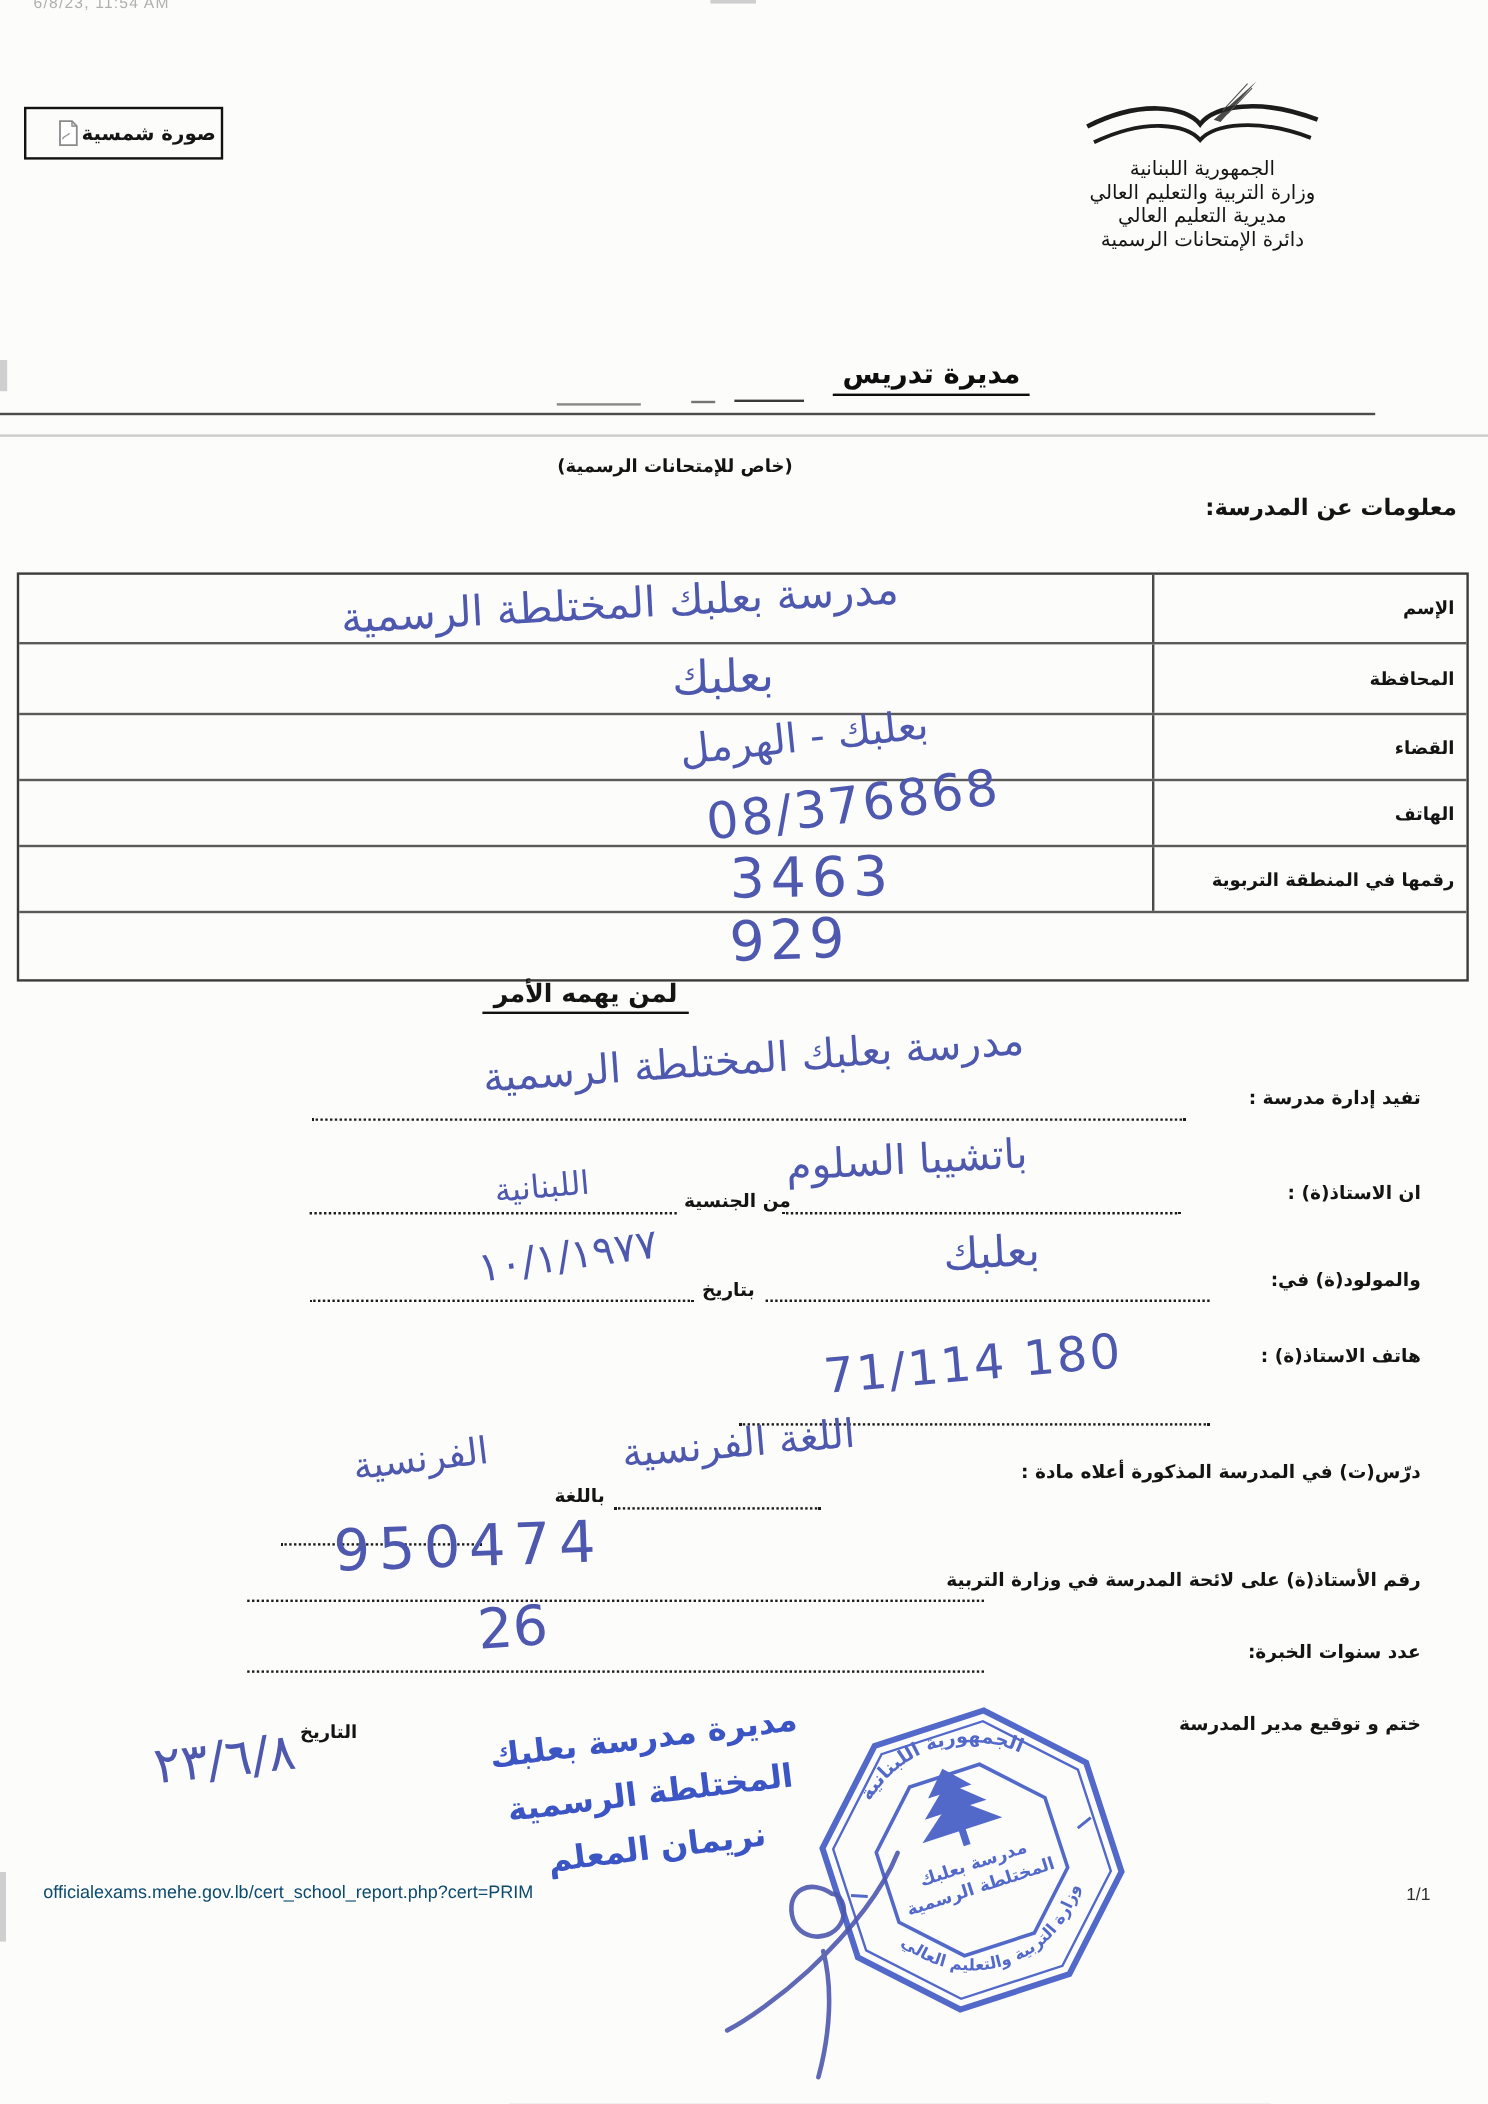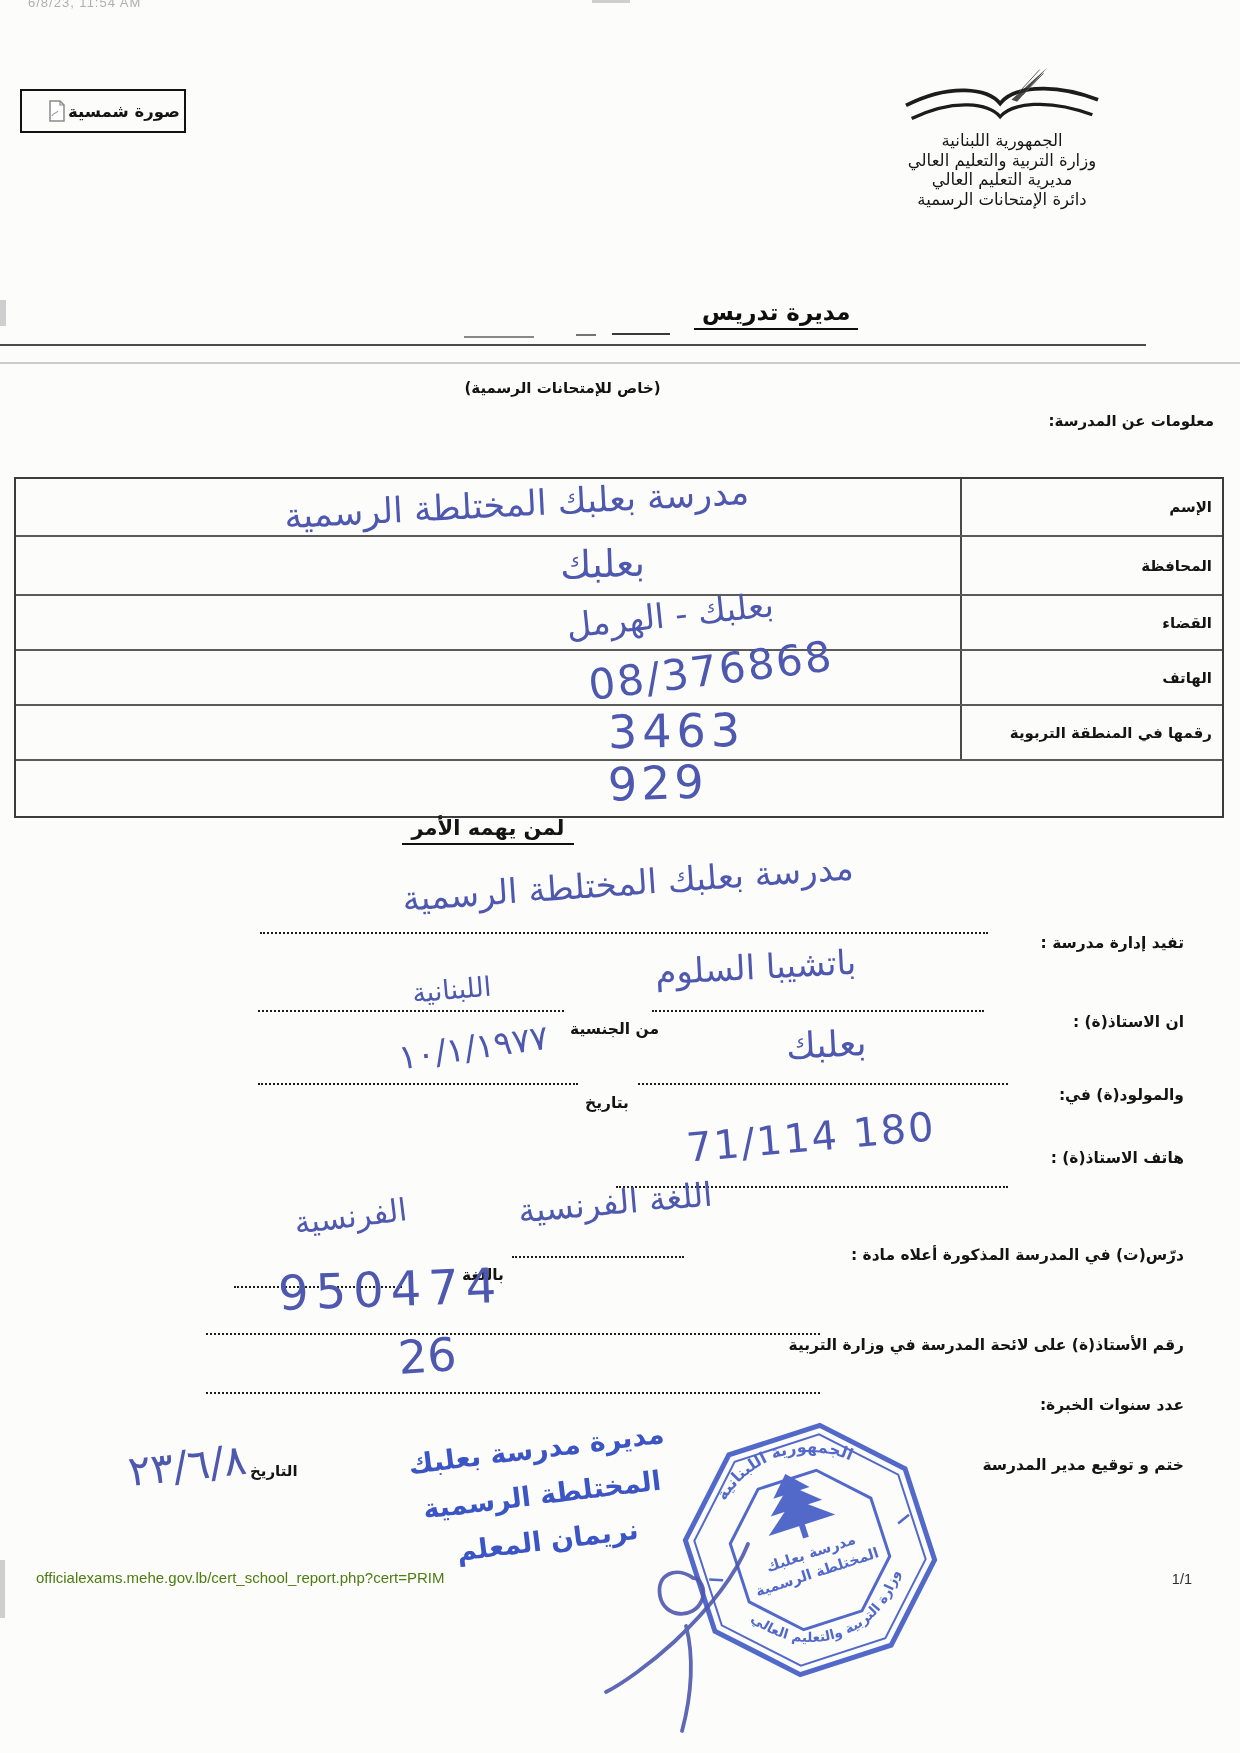"معلومات عن المدرسة:" .info-heading { font-size: 15px -> 19px }
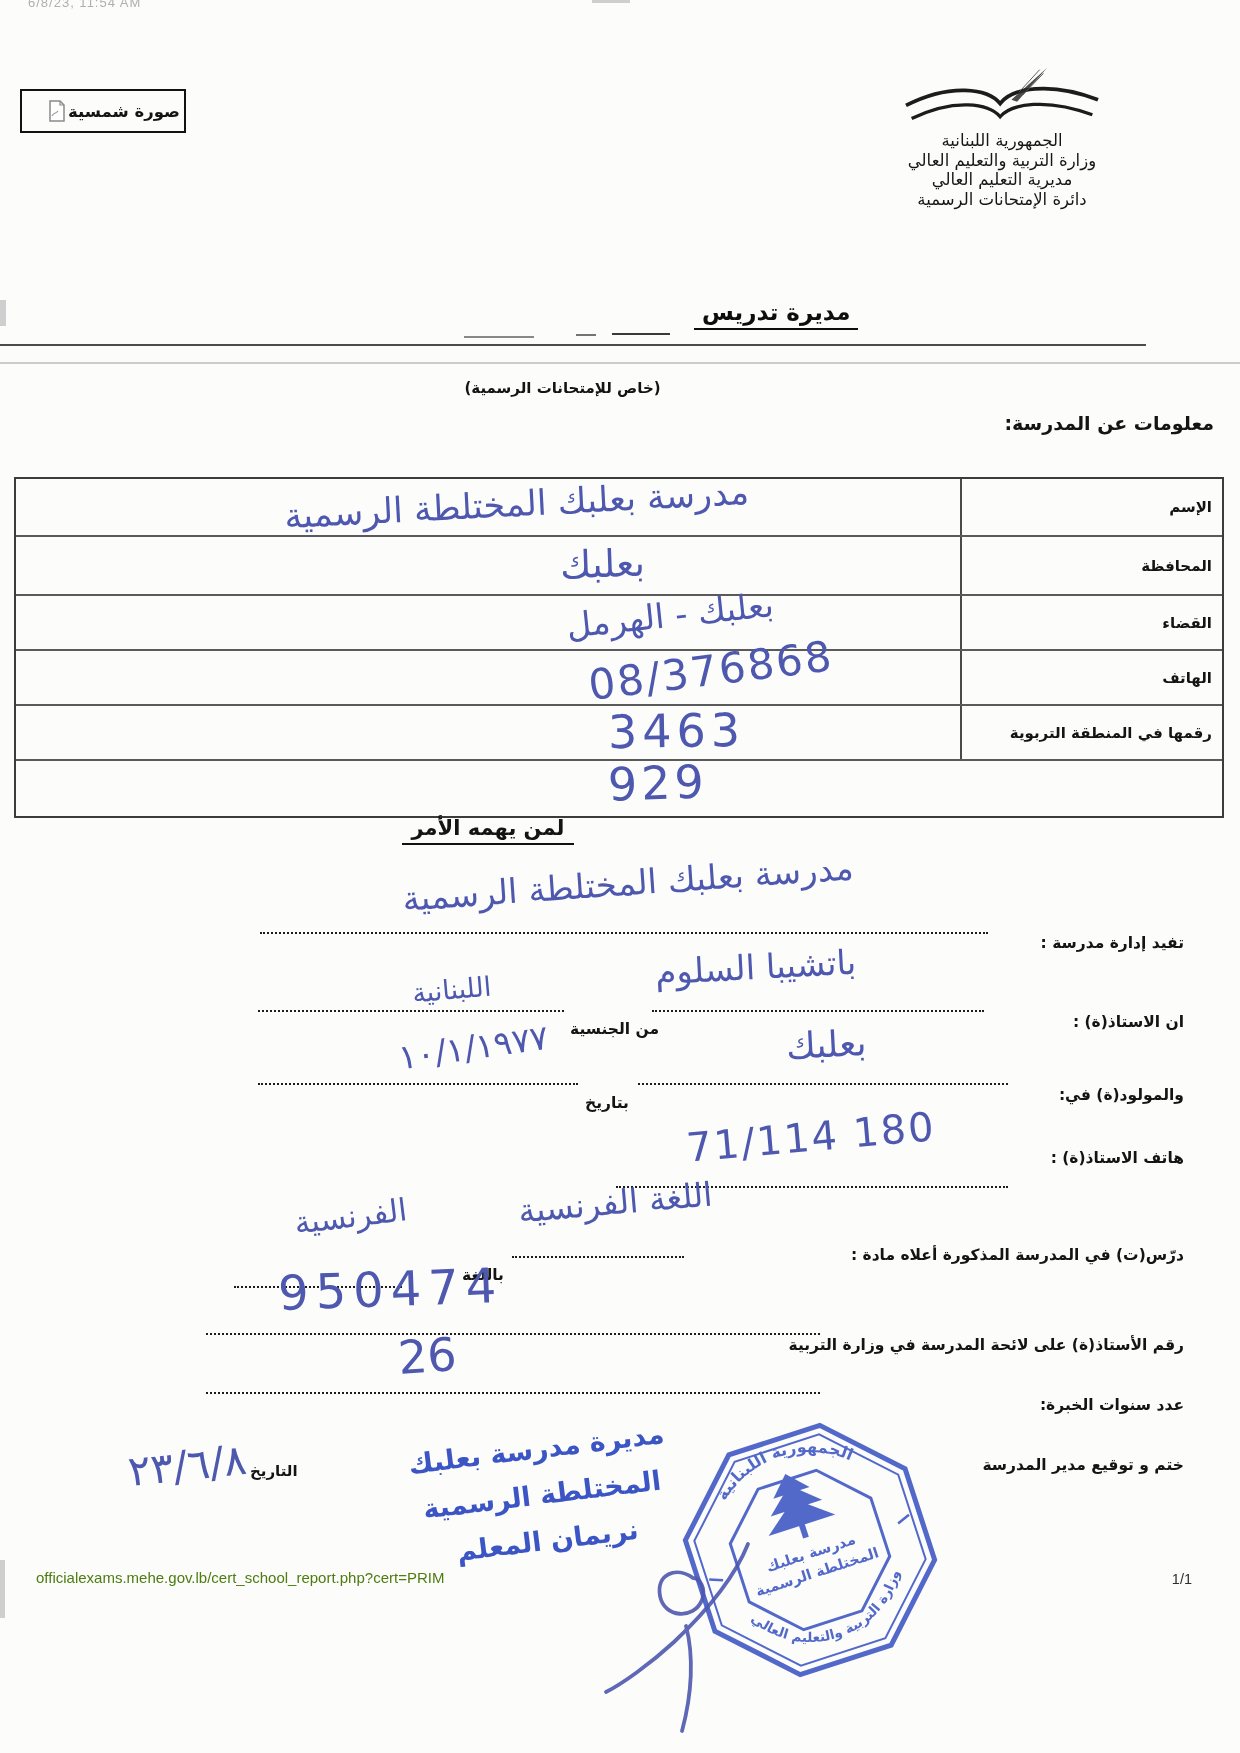"تفيد إدارة مدرسة :" .f-label { margin-top: 28px -> none }
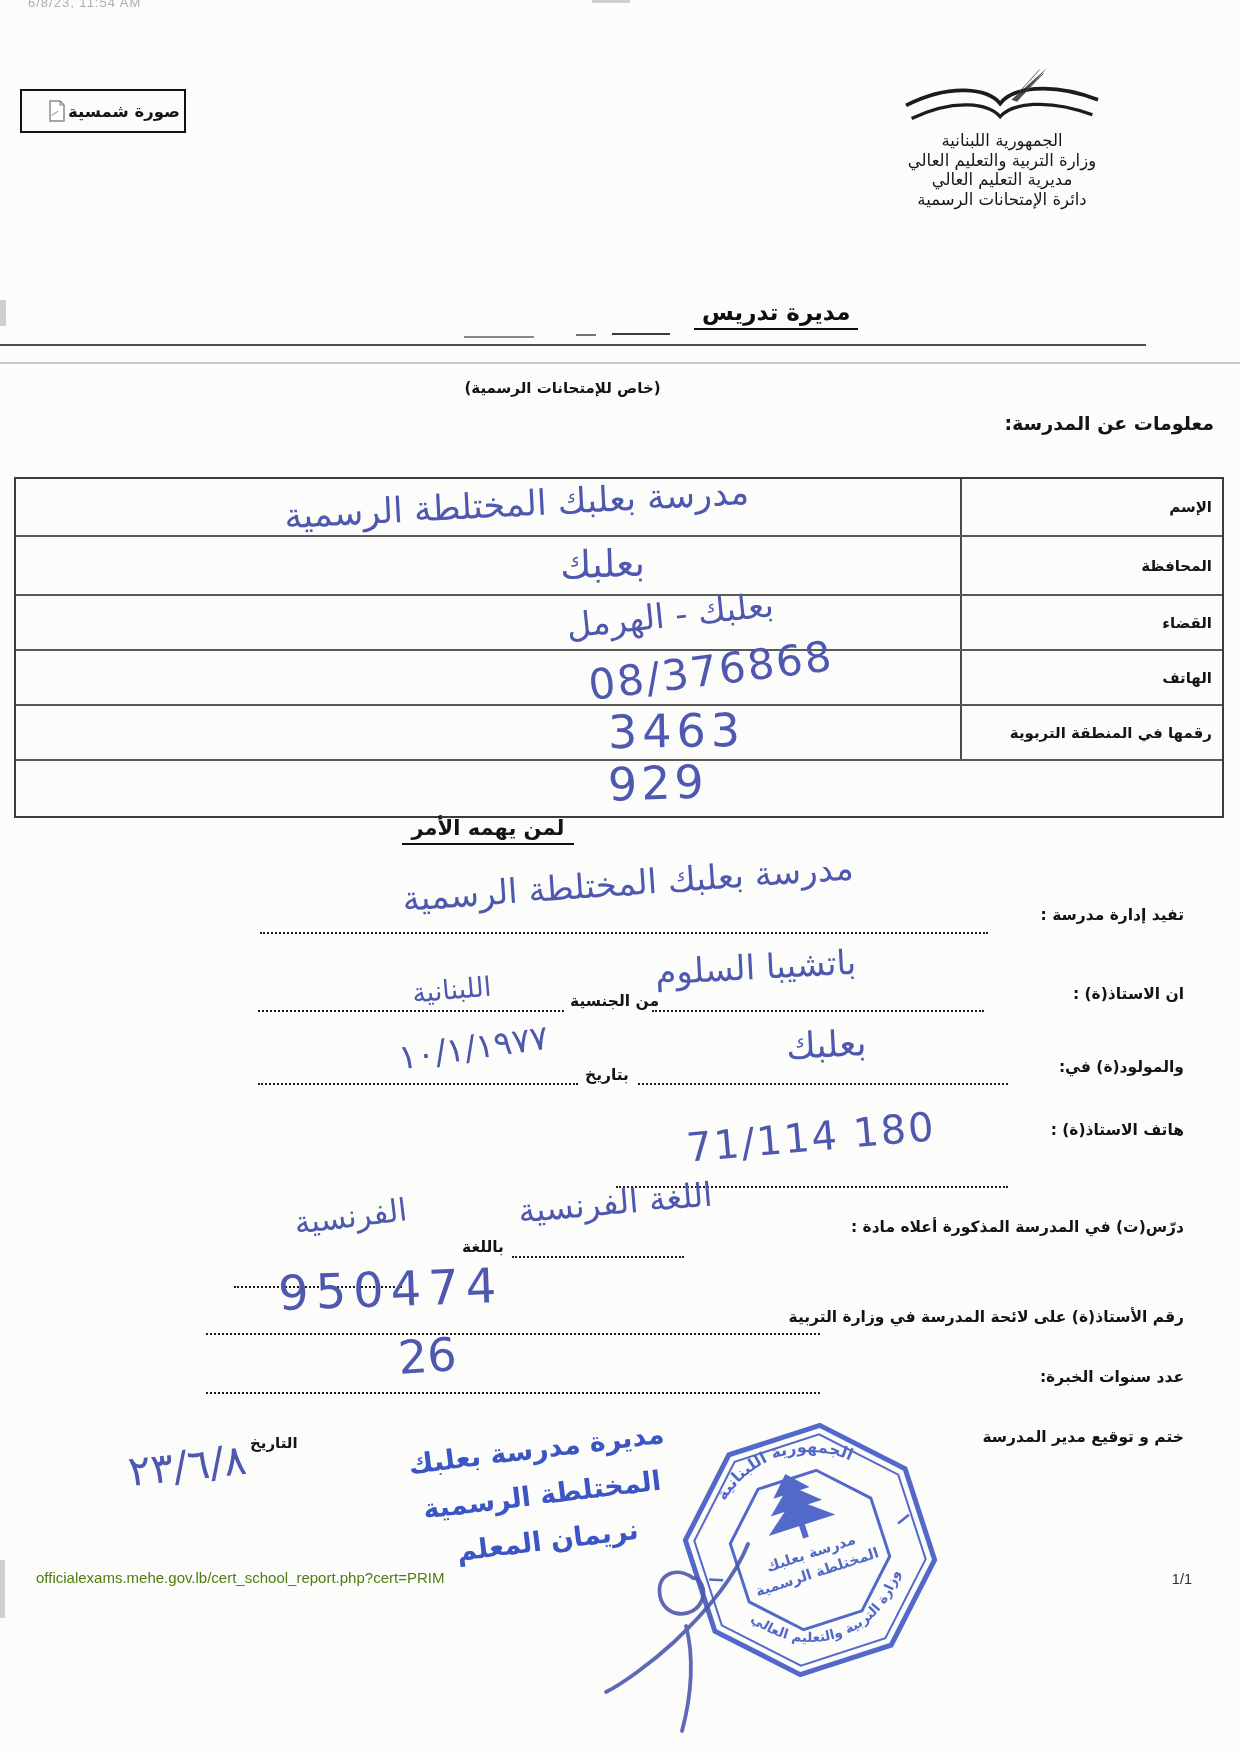"officialexams.mehe.gov.lb/cert_school_re" .scan-url { color: #4d7c0f -> #0c4a6e }
